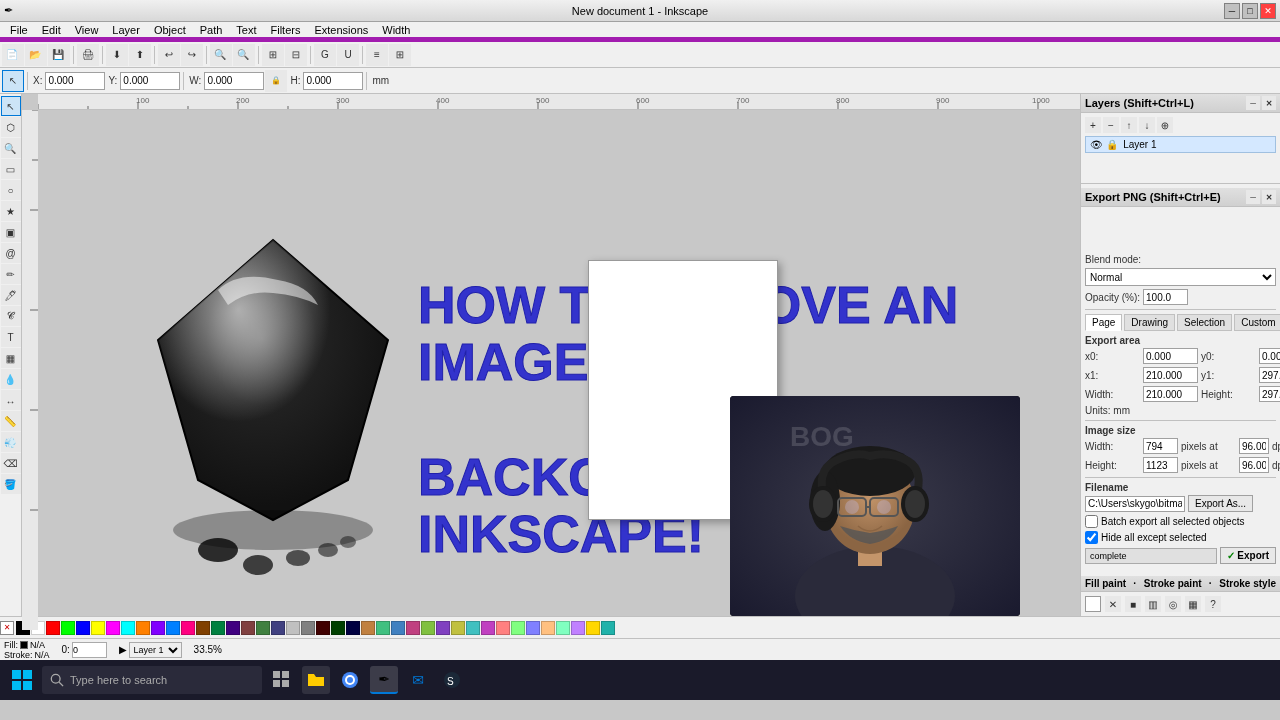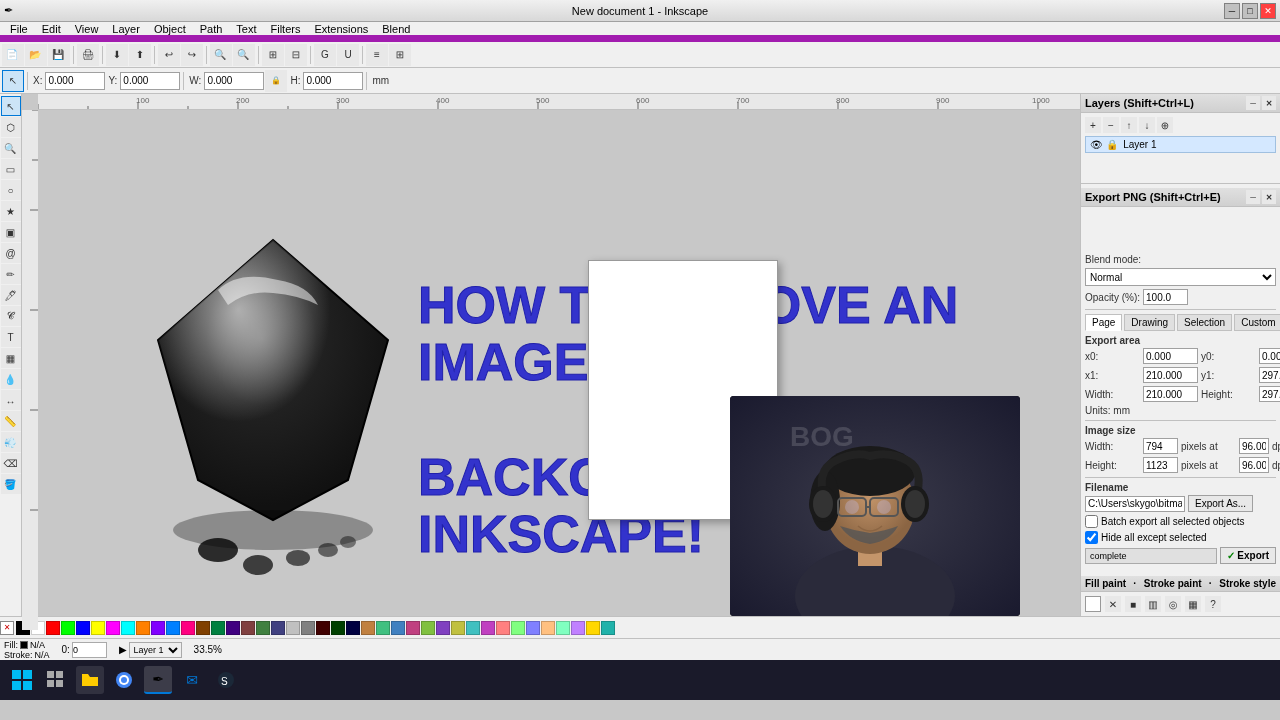"File" #menubar { border-bottom: 7px solid #a21caf -> 5px solid #a21caf }
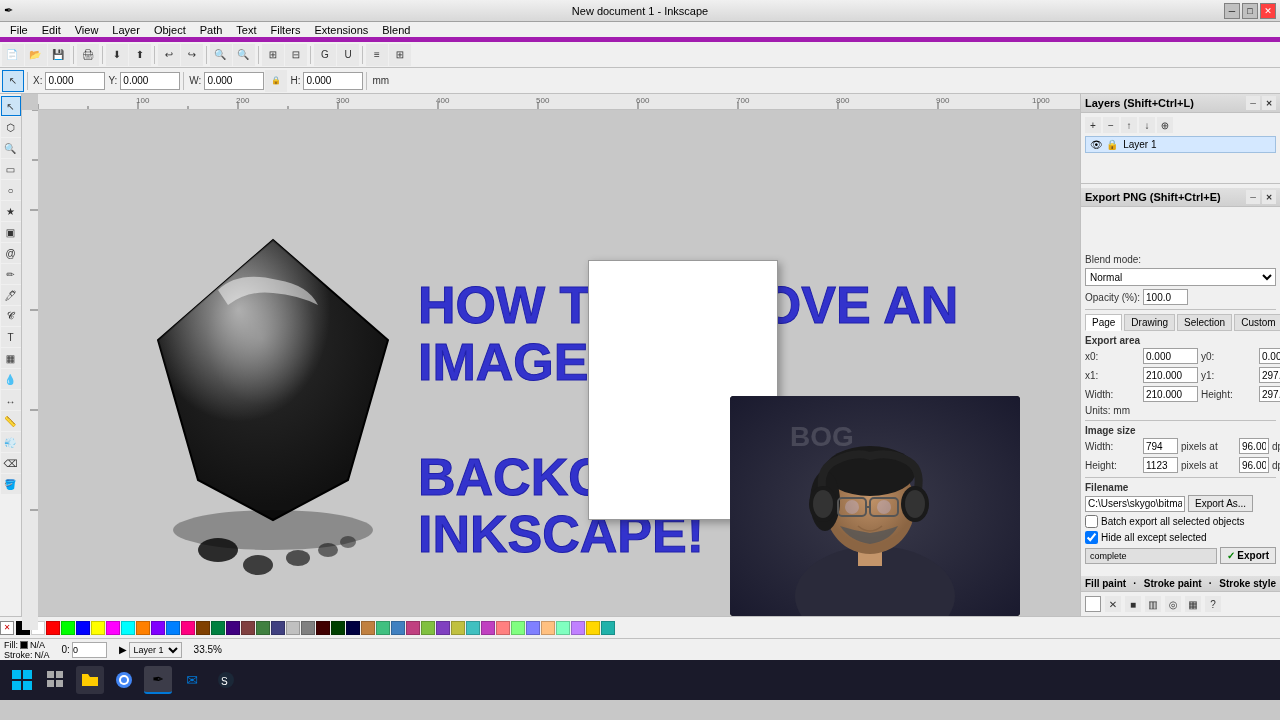"Blend" span.menu-item { text: Blend -> Width }
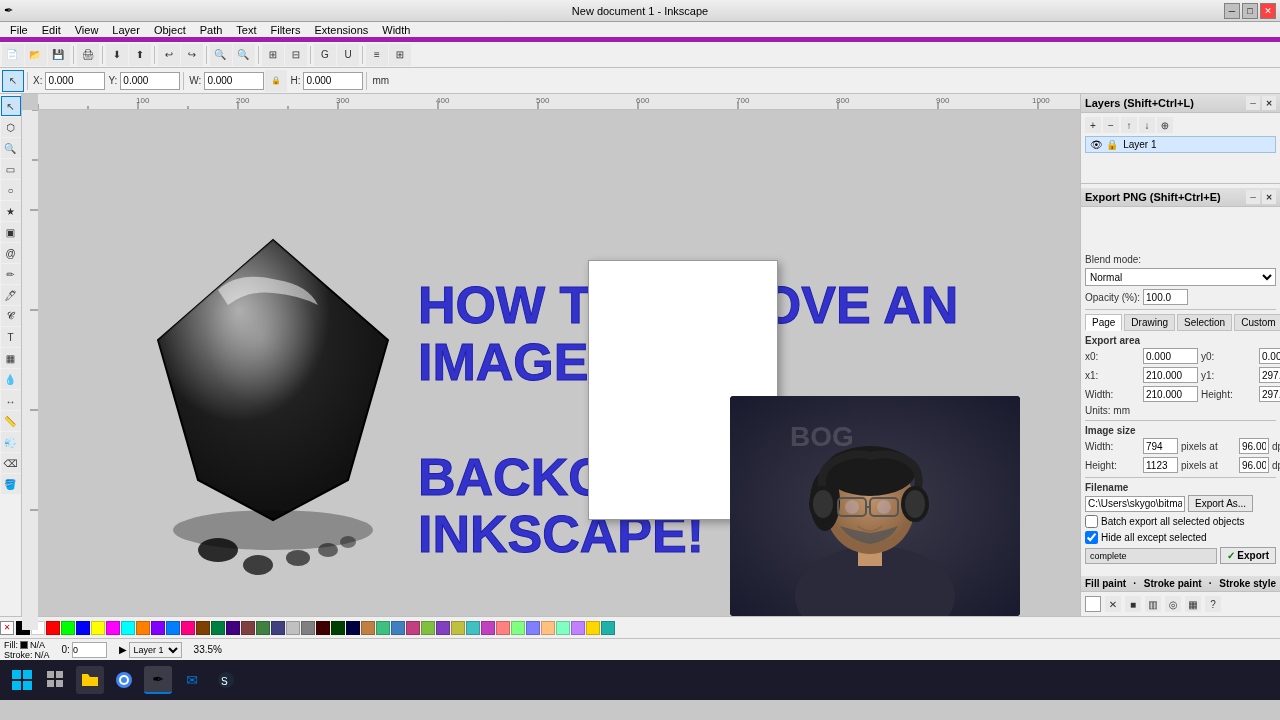"Type here to search" div.taskbar-search { html: none -> <div> <svg> <circle></circle> <line></line> </svg> <span>Type here to search</span> </div> }
